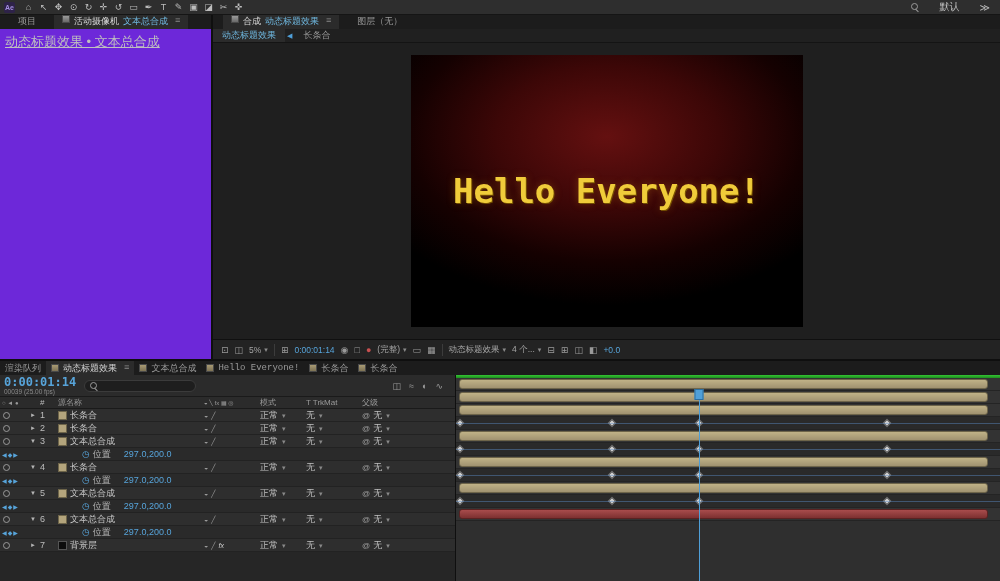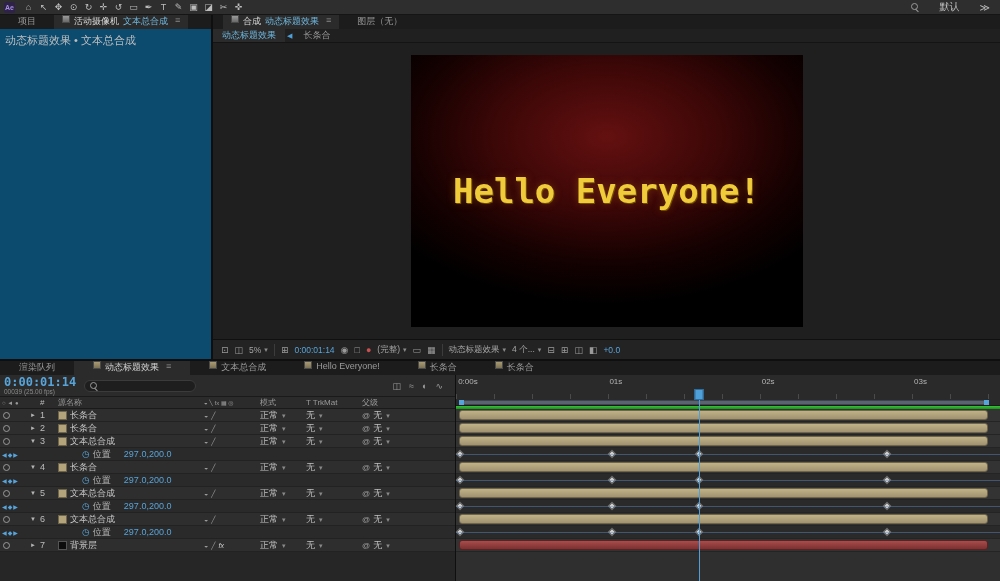"动态标题效果 • 文本总合成" .left-content { background: #0c4a6e -> #6d28d9; font-size: 11px -> 13px; text-decoration: none -> underline }
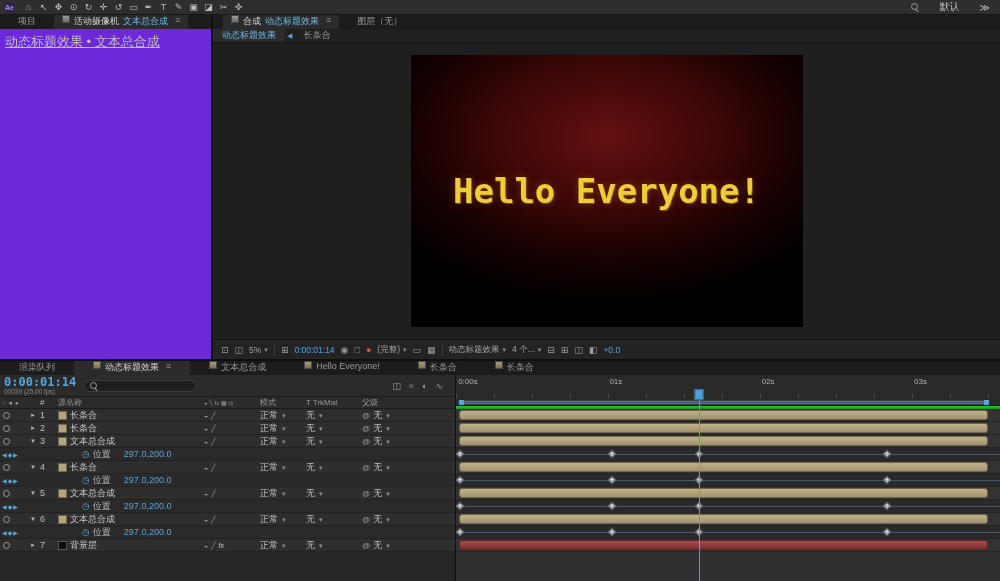"渲染队列" .ttab { align-items: none -> center; font-family: none -> Liberation Mono, monospace; padding: 0 19px -> 0 5px }
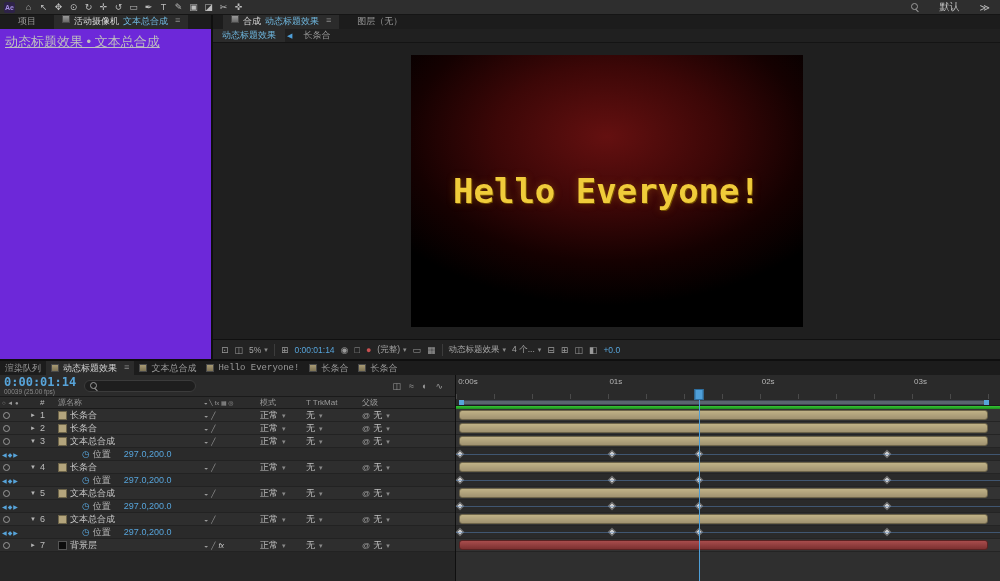"0:00s" div.ruler { html: <div> <div></div> <span>0:00s</span> <span>01s</span> <span>02s</span> <span>03s</span> </div> -> none }
